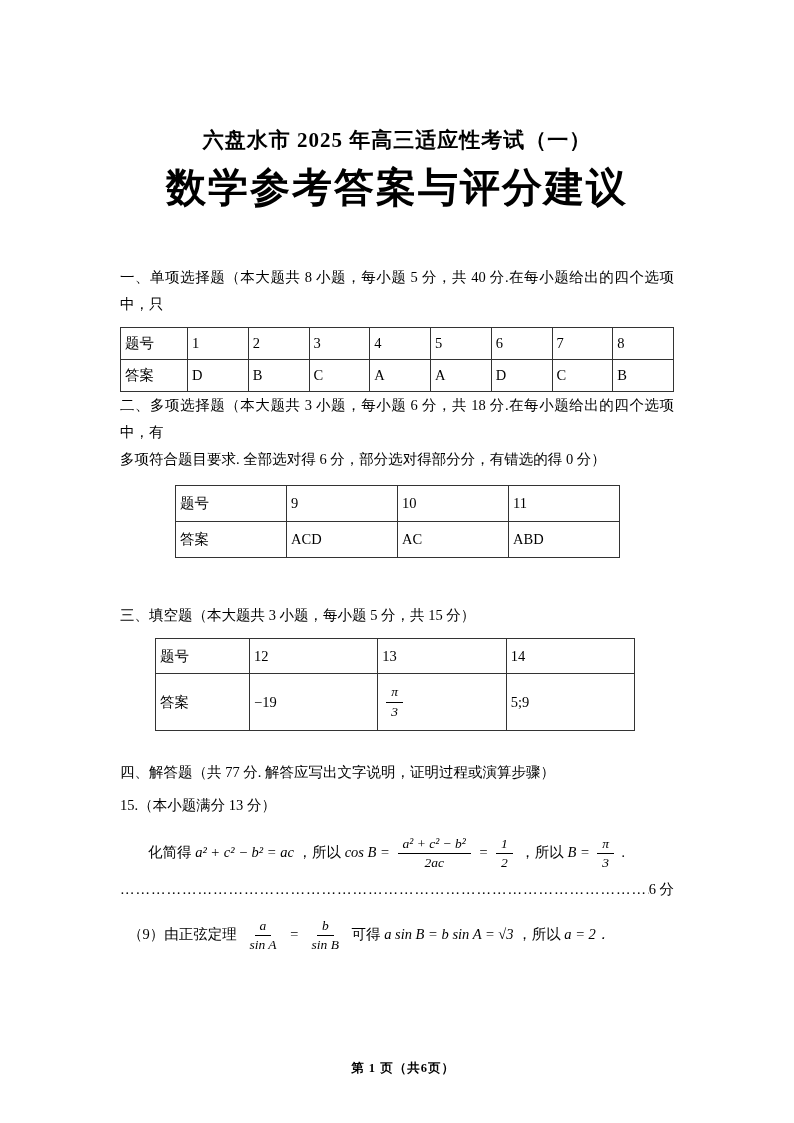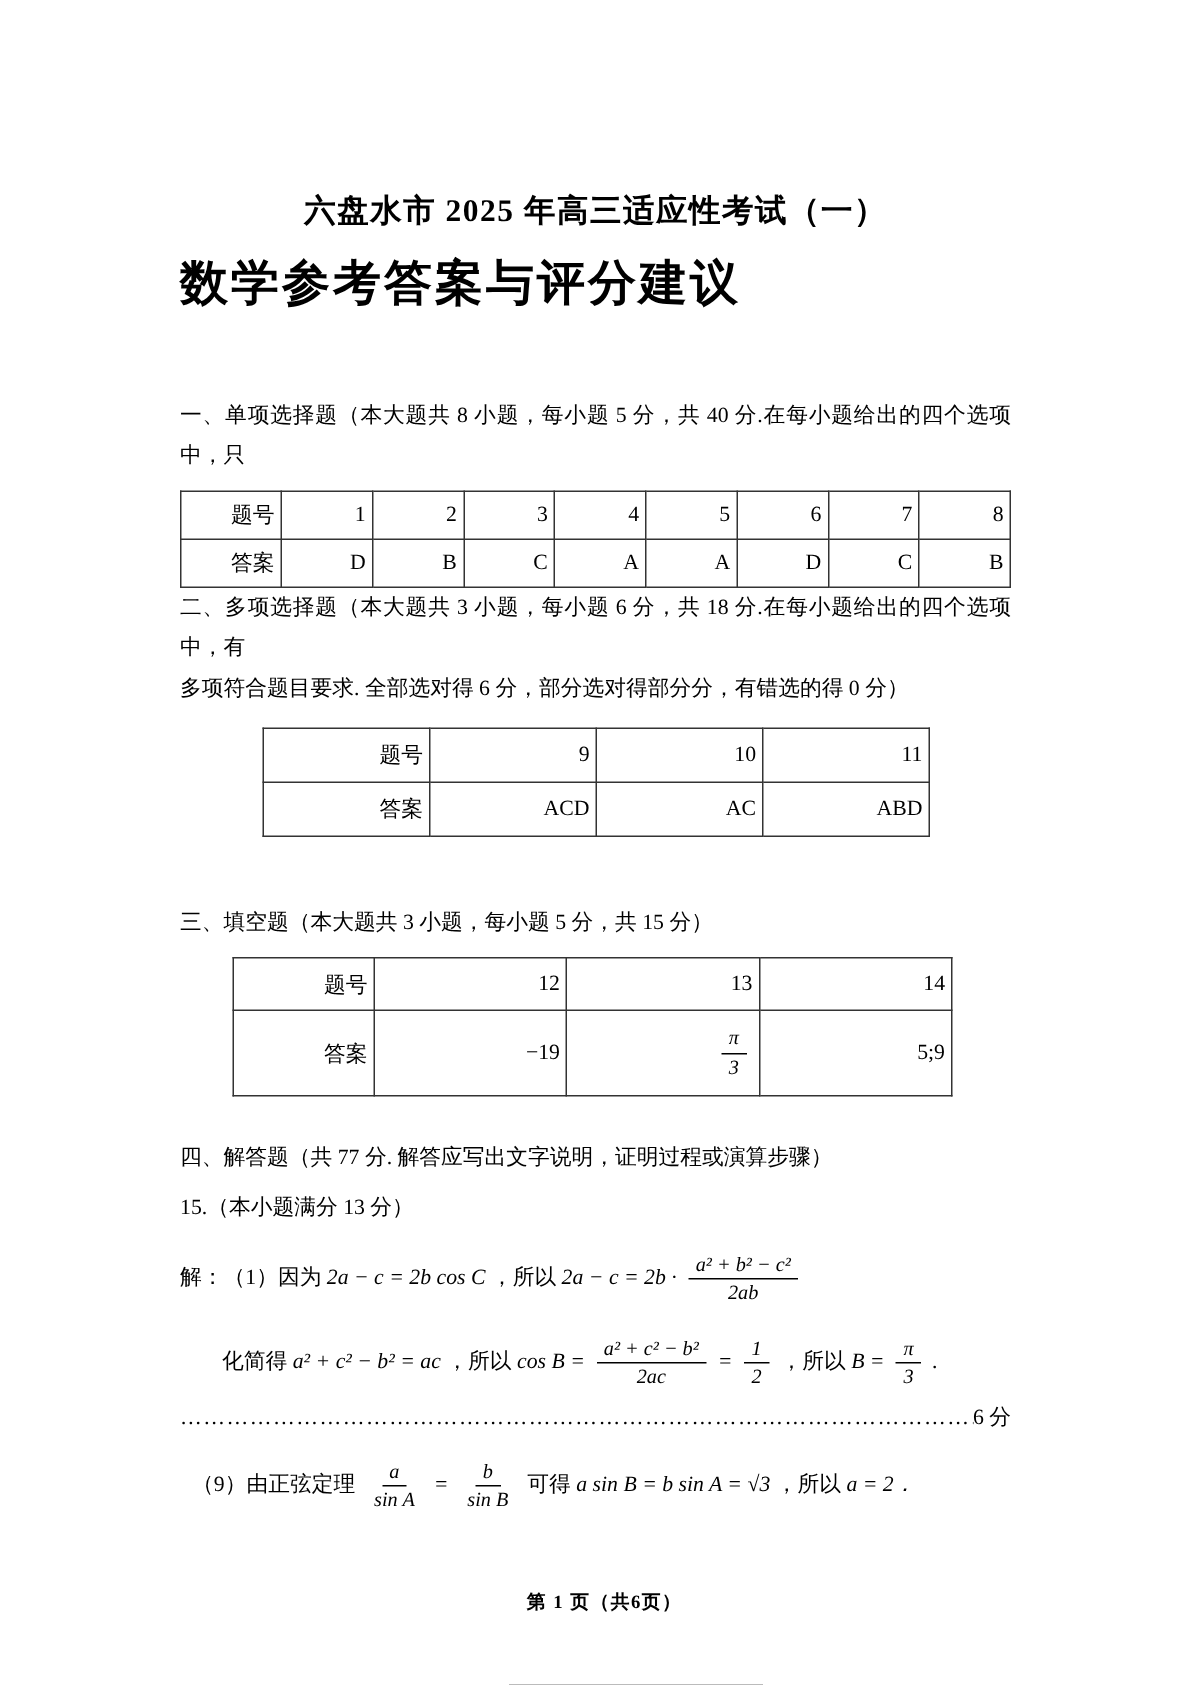"数学参考答案与评分建议" .subtitle { font-size: 32px -> 40px; text-align: none -> center }
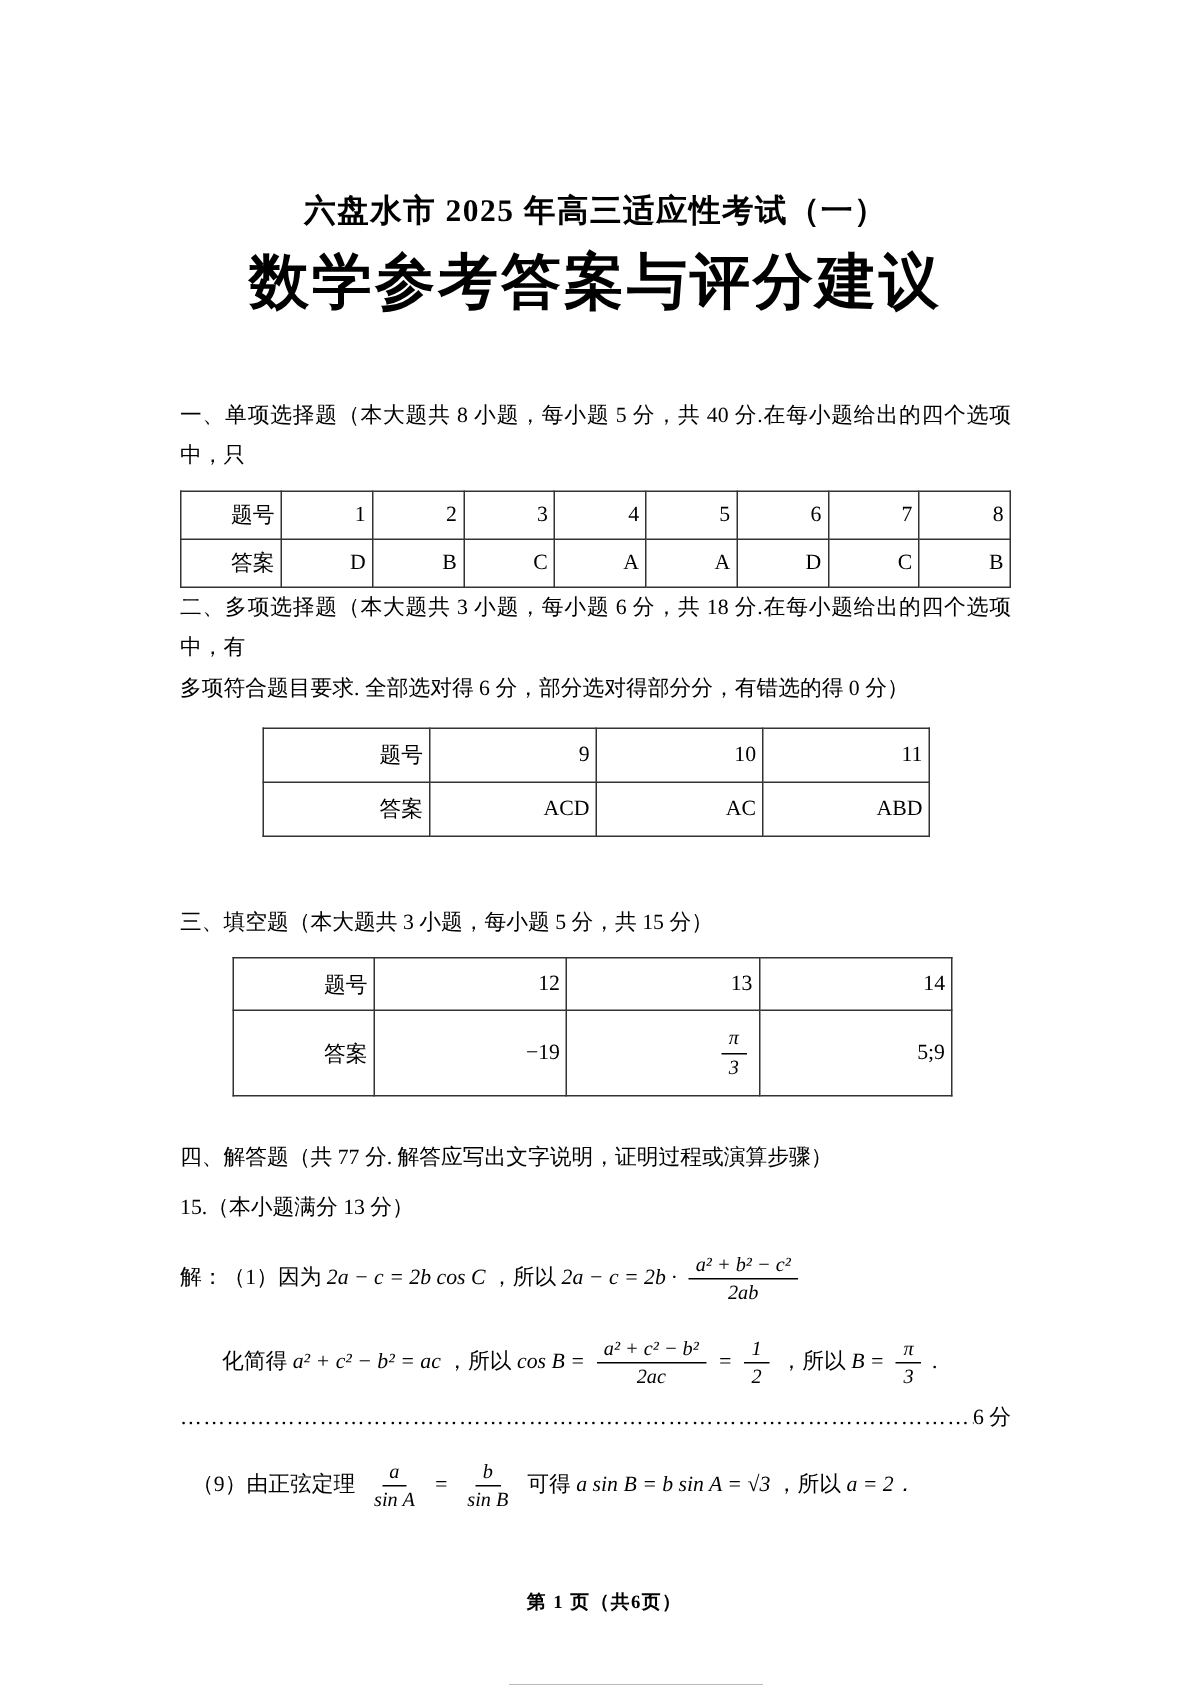"题号" td { text-align: right -> left }
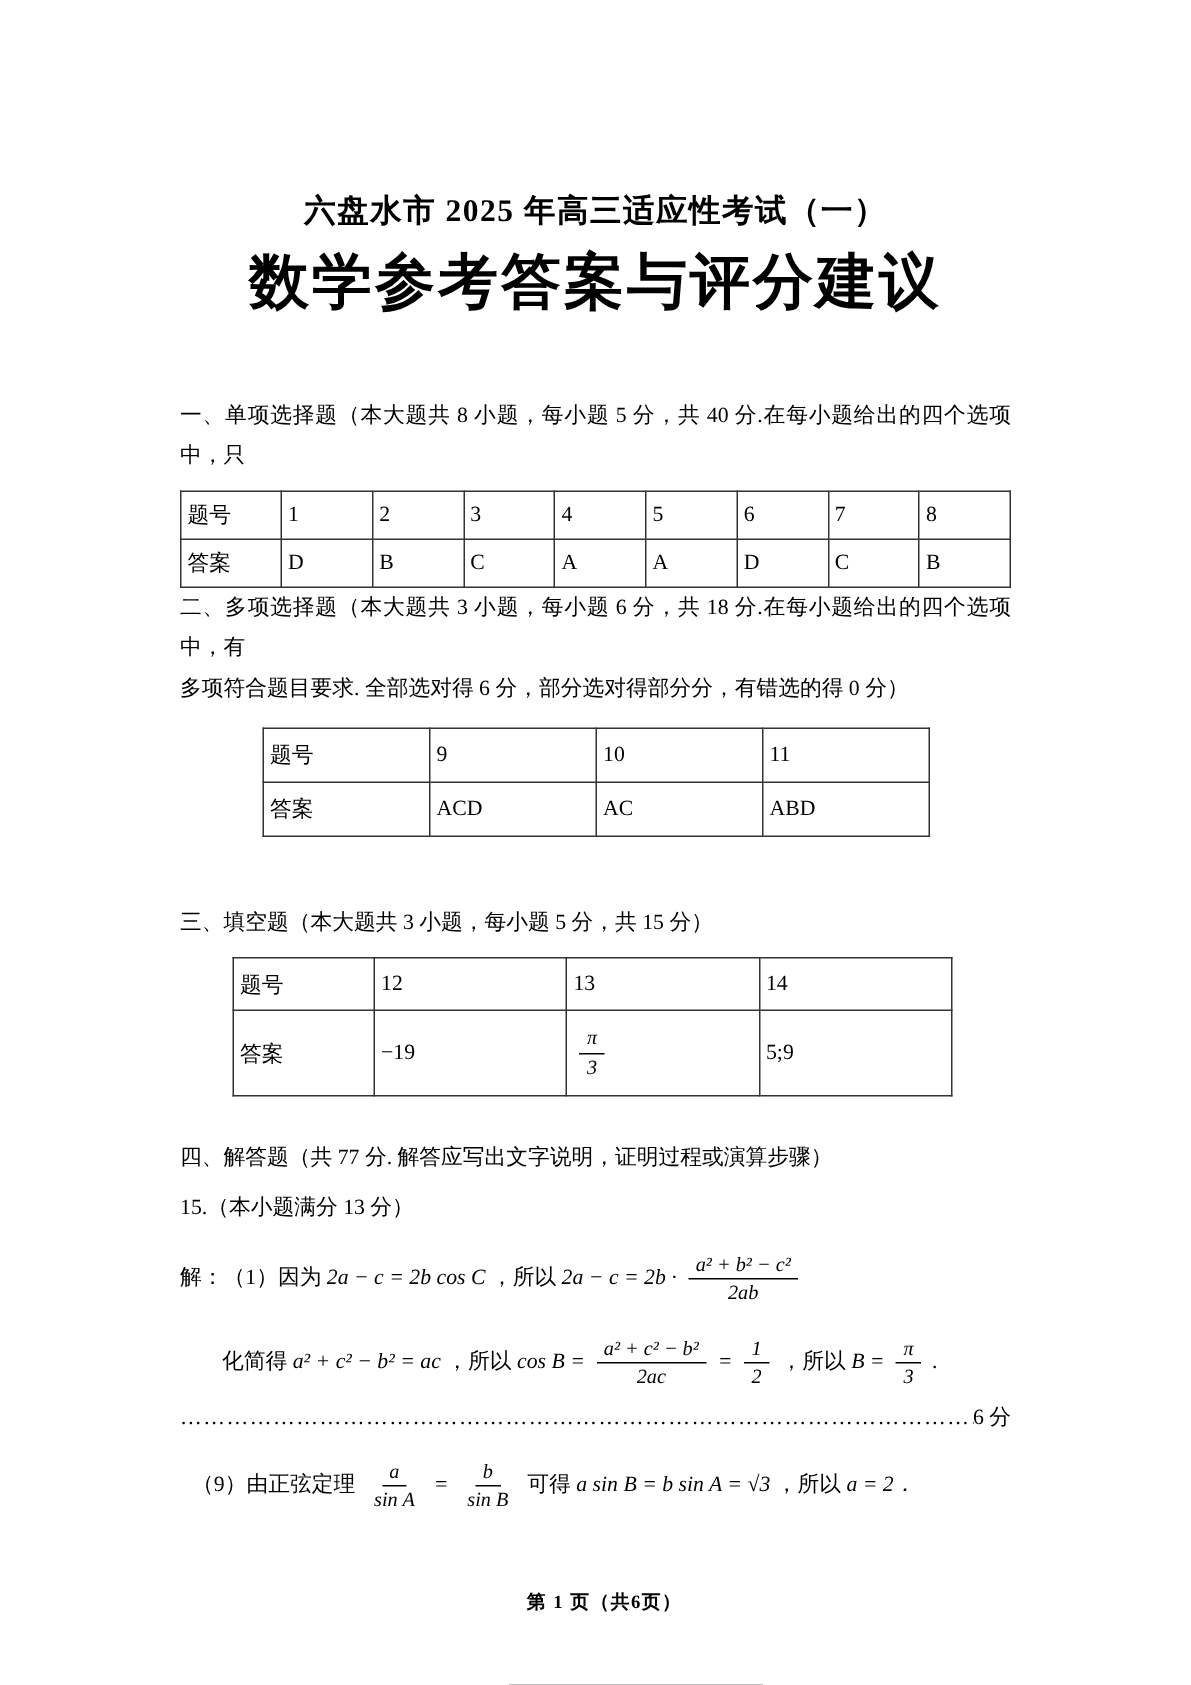"解：（1）因为 2a − c =" div.sol-line { html: <div> <span>解：（1）因为</span> <span>2a − c = 2b cos C</span> <span>，所以</span> <span>2a − c = 2b ·</span> <span> <span>a² + b² − c²</span> <span>2ab</span> </span> </div> -> none }
